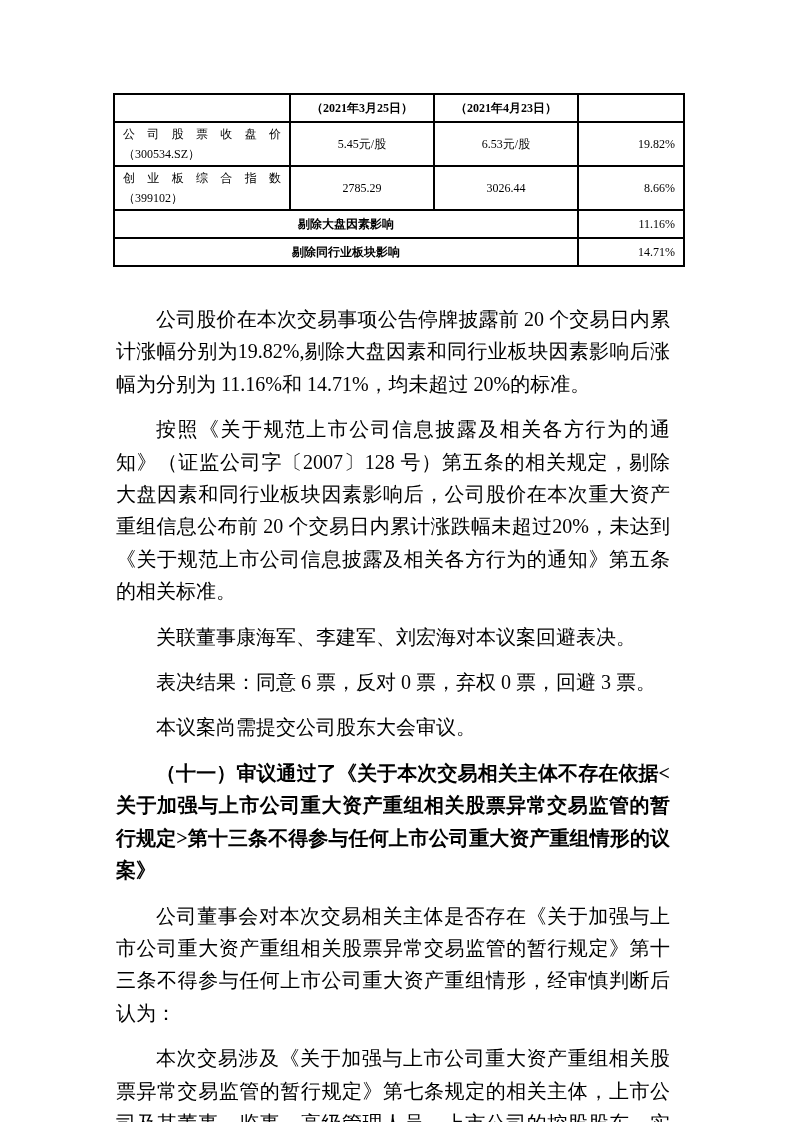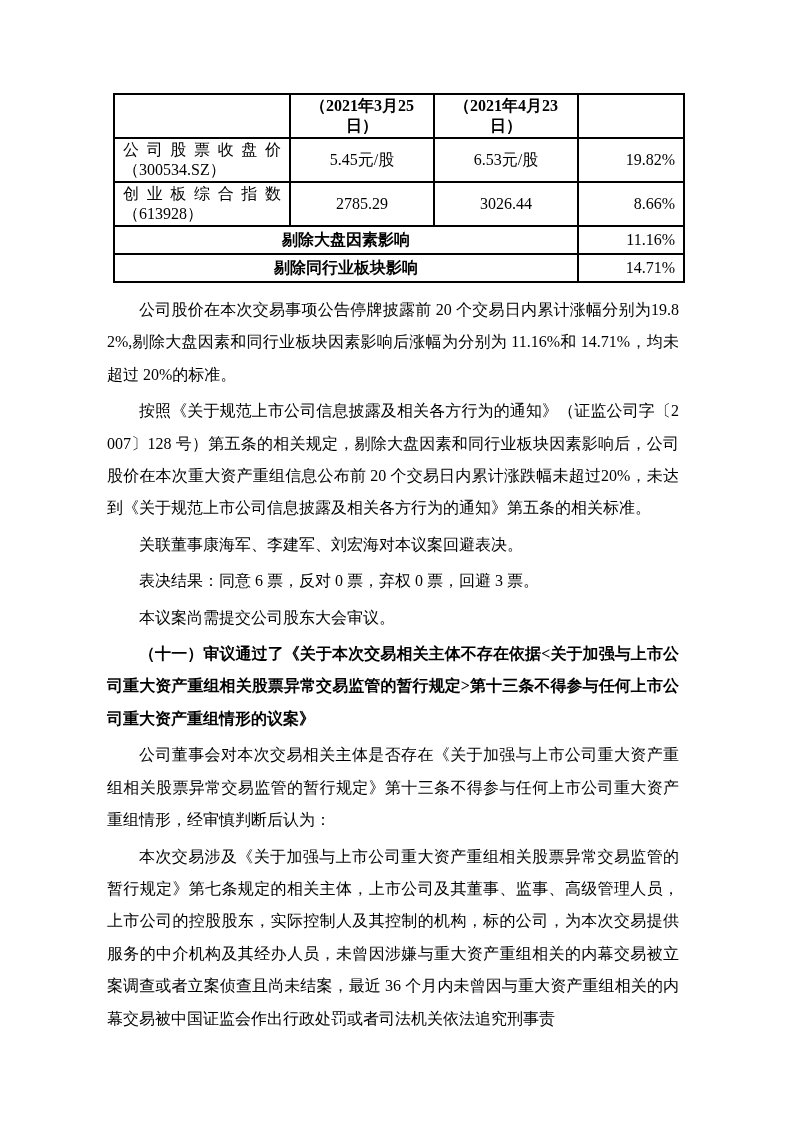"（2021年3月25日）" table.doc-table td { font-size: 16px -> 12px }
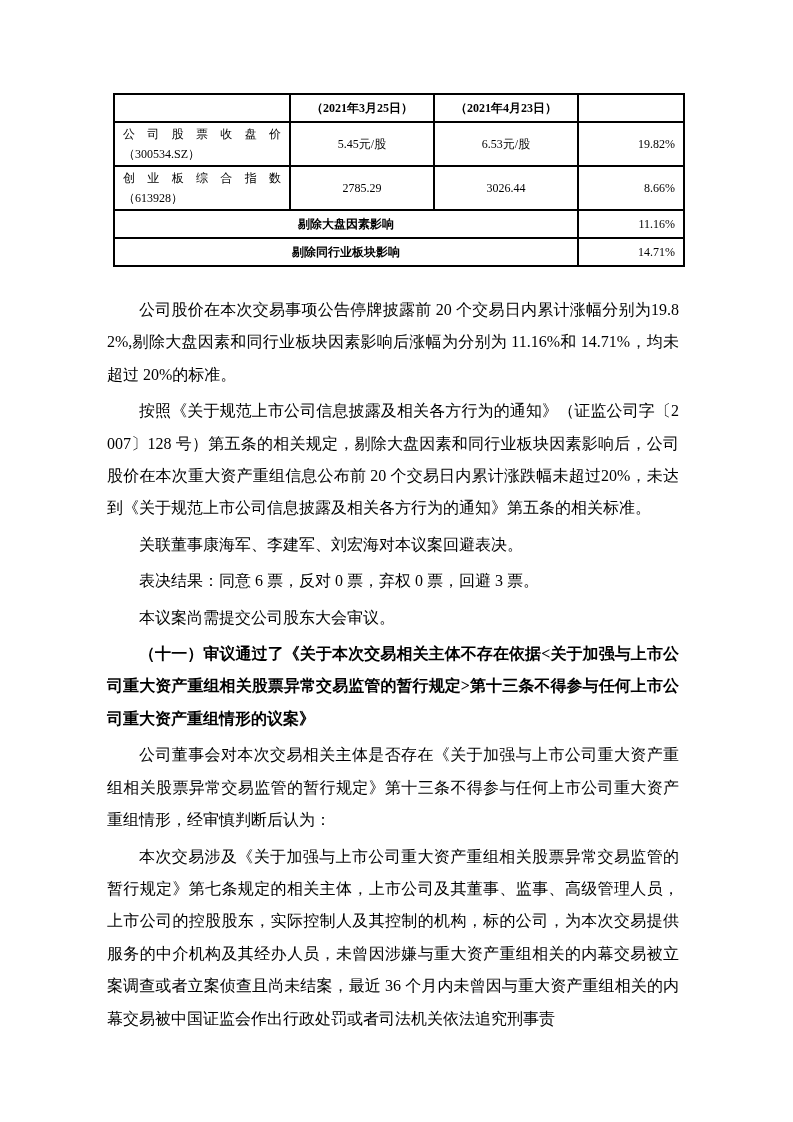"（613928）" div { text: 613928 -> 399102 }
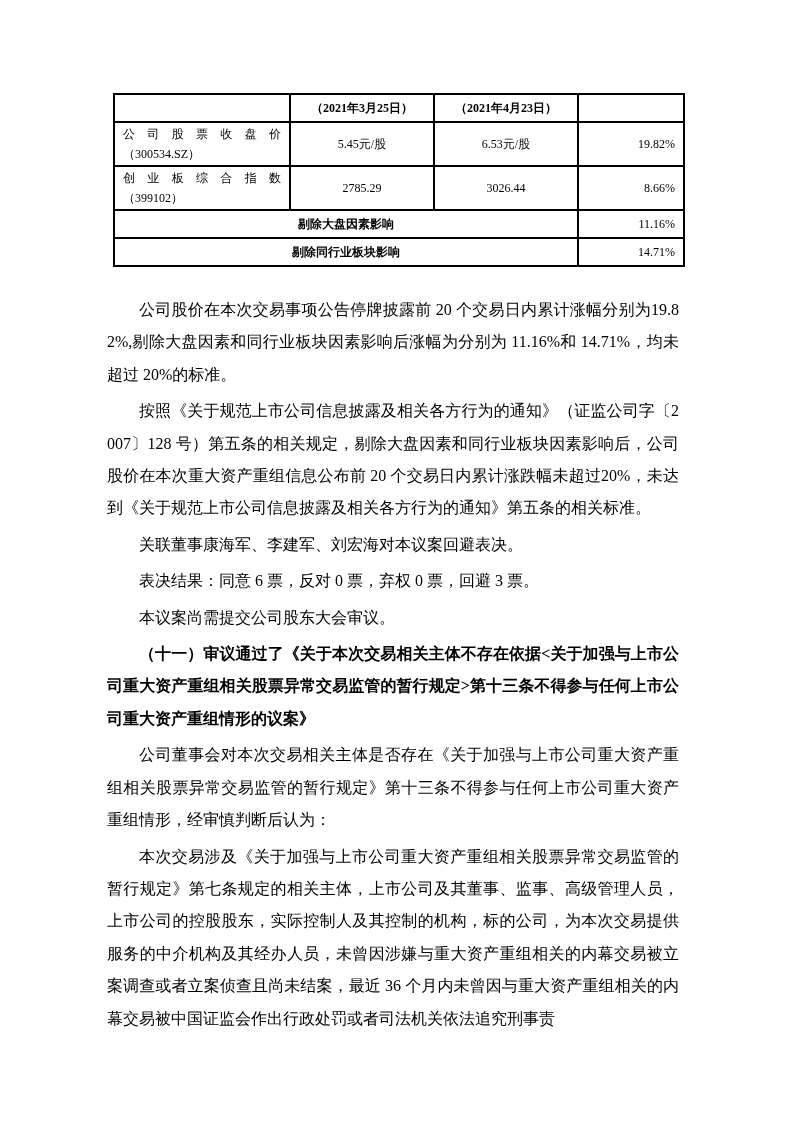"公司股价在本次交易事项公告停牌披露前 20" .content p { font-size: 16px -> 20px; margin: 4px -> 13px }
